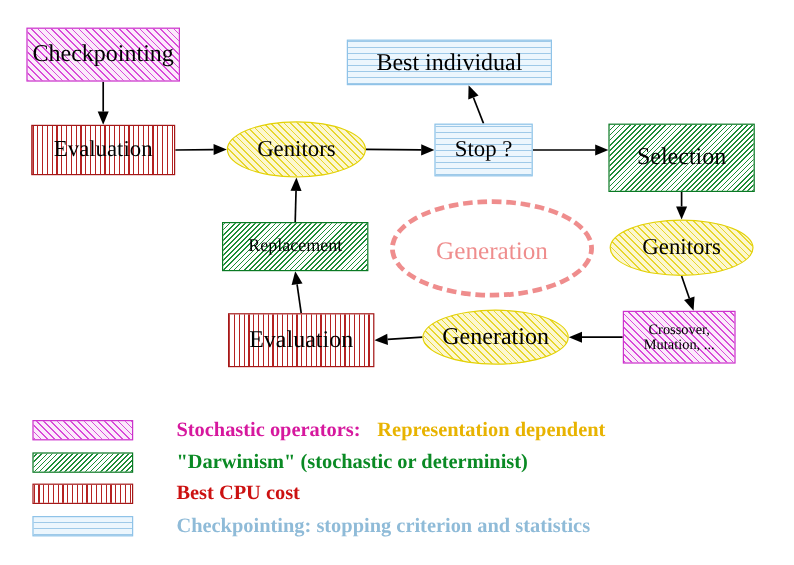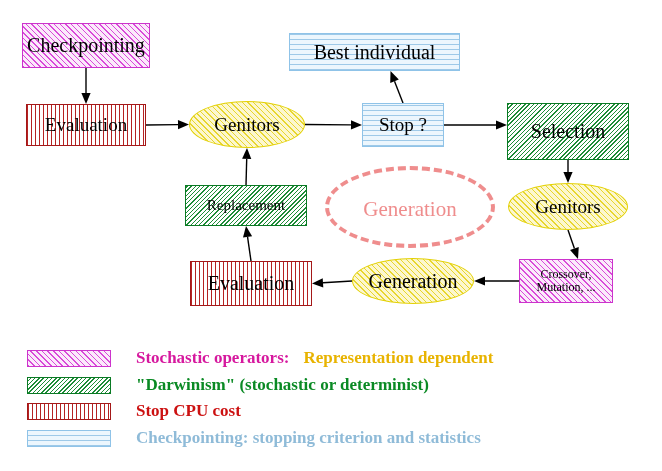"Stochastic operators: Representation" .legend-text { margin-left: 25px -> 36px }
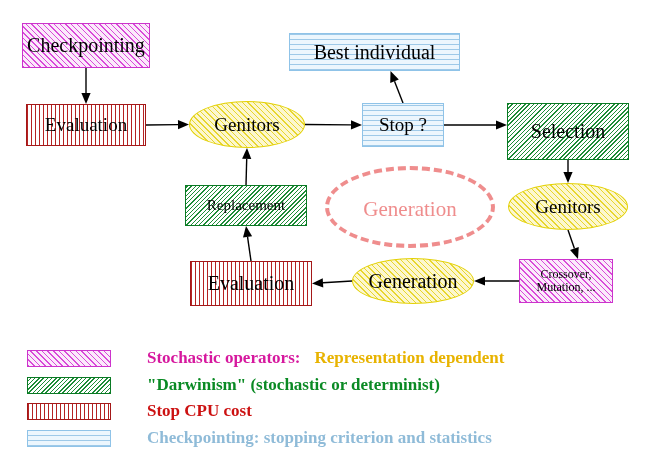"Stop CPU cost" span { text: Stop -> Best }
